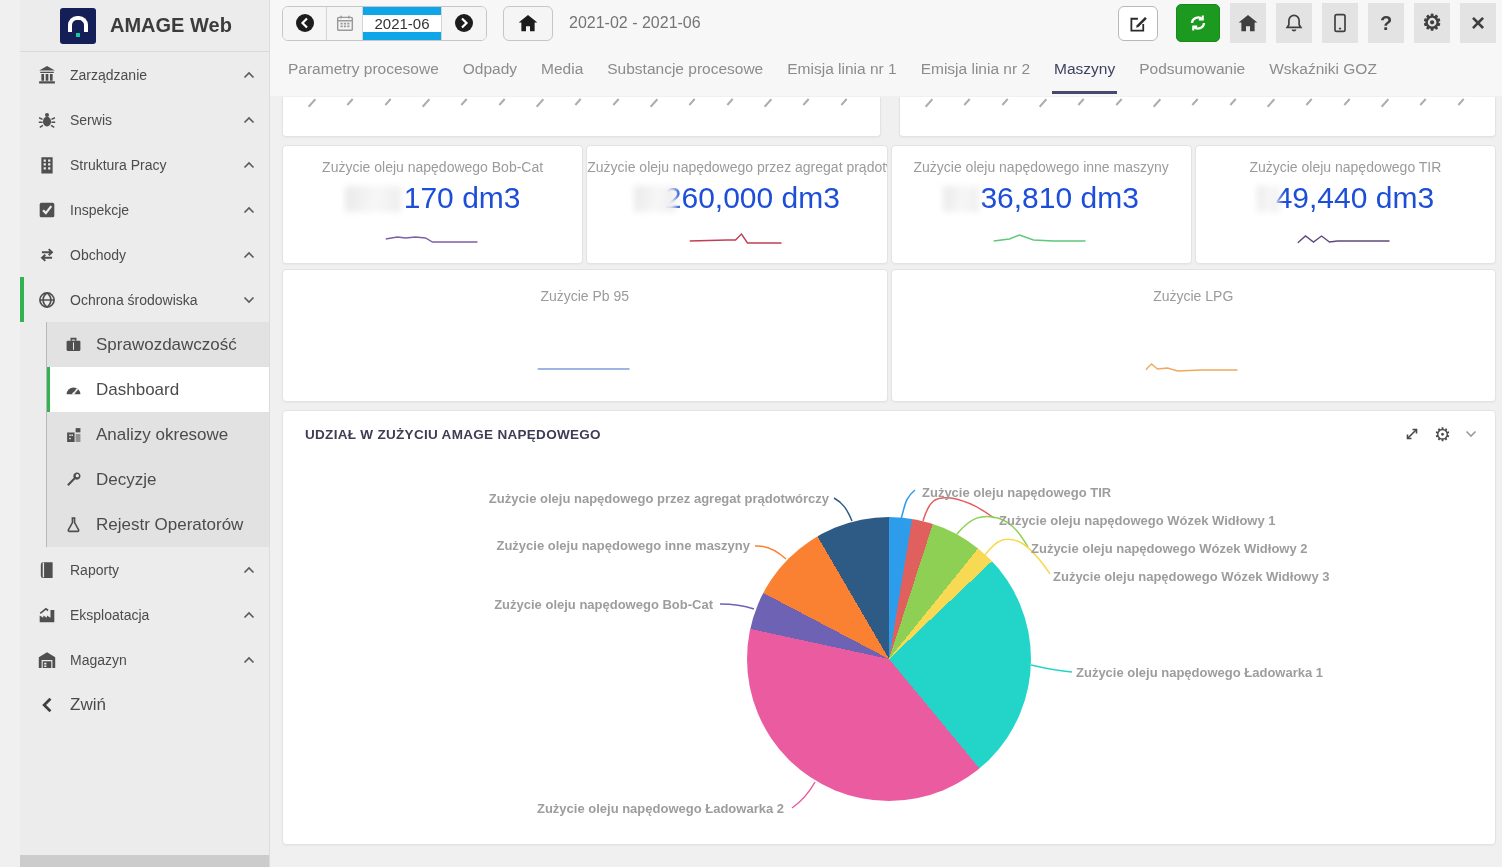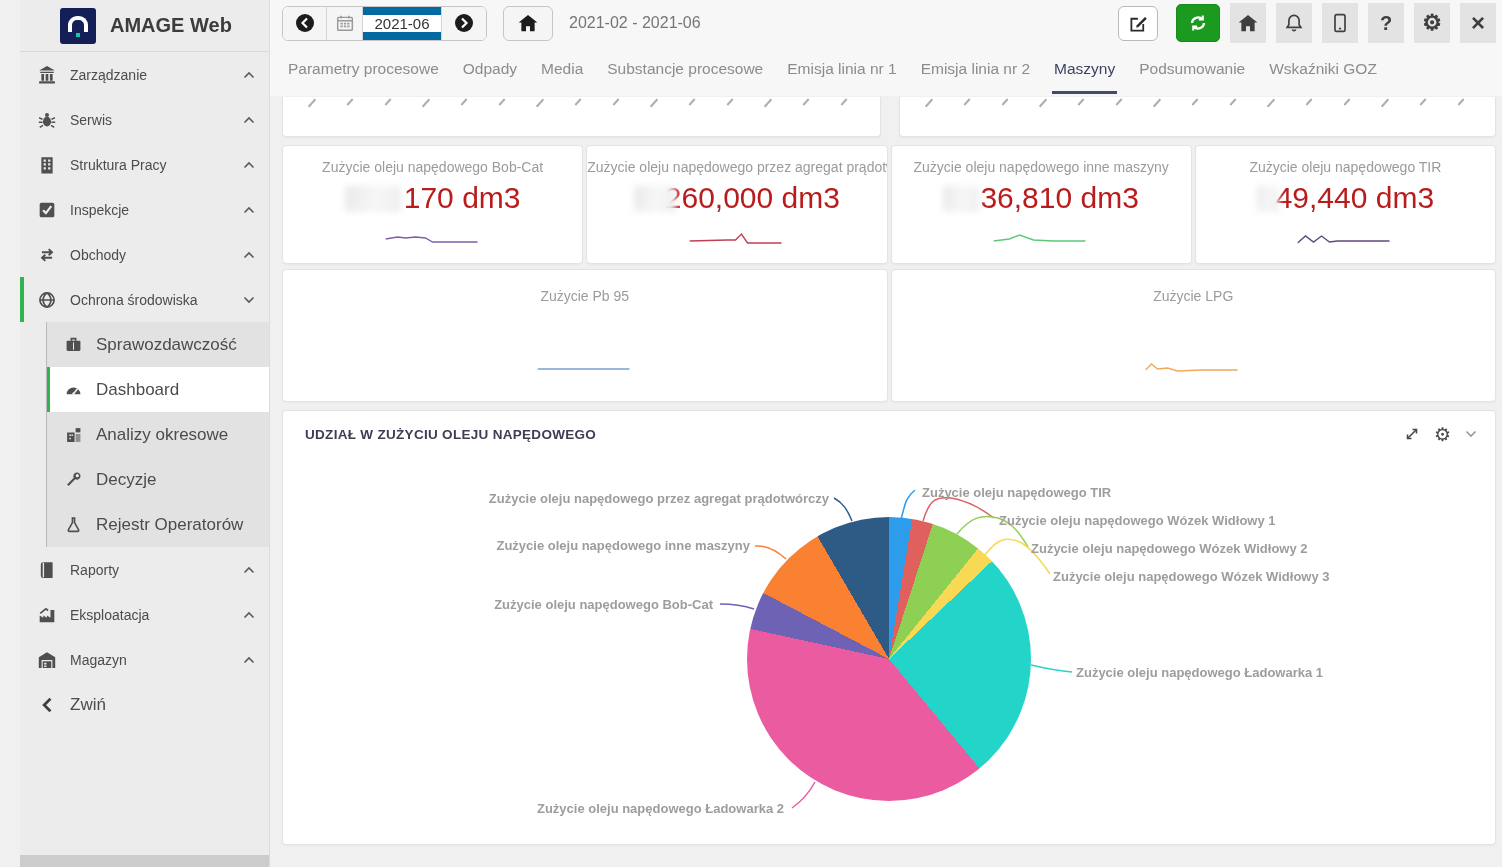"2021-06" .seg.white { background: #0369a1 -> #0ea5e9 }
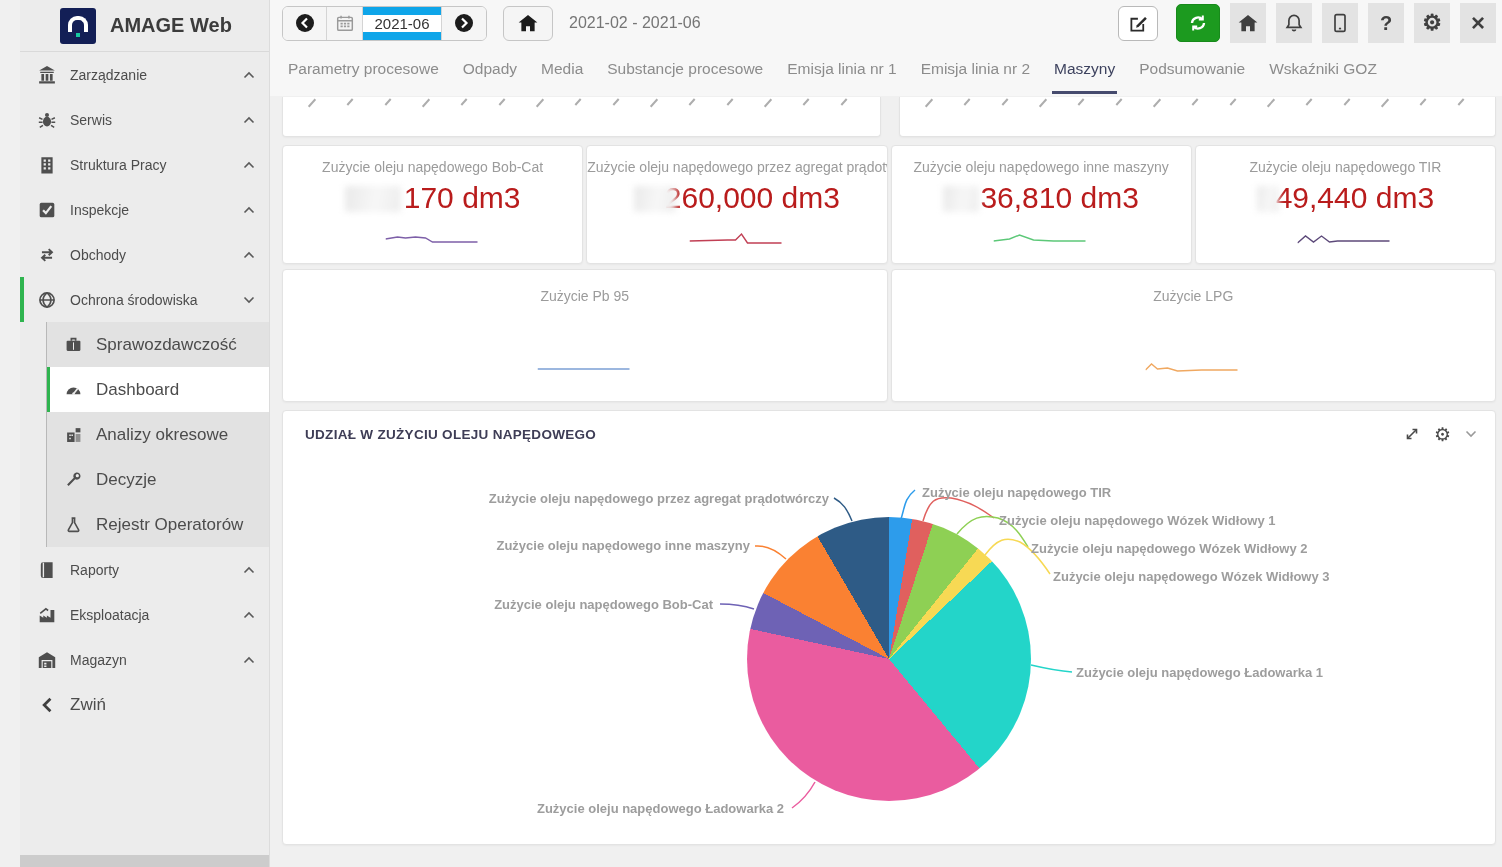"170 dm3" .kpi-value { color: #b91c1c -> #1d4ed8 }
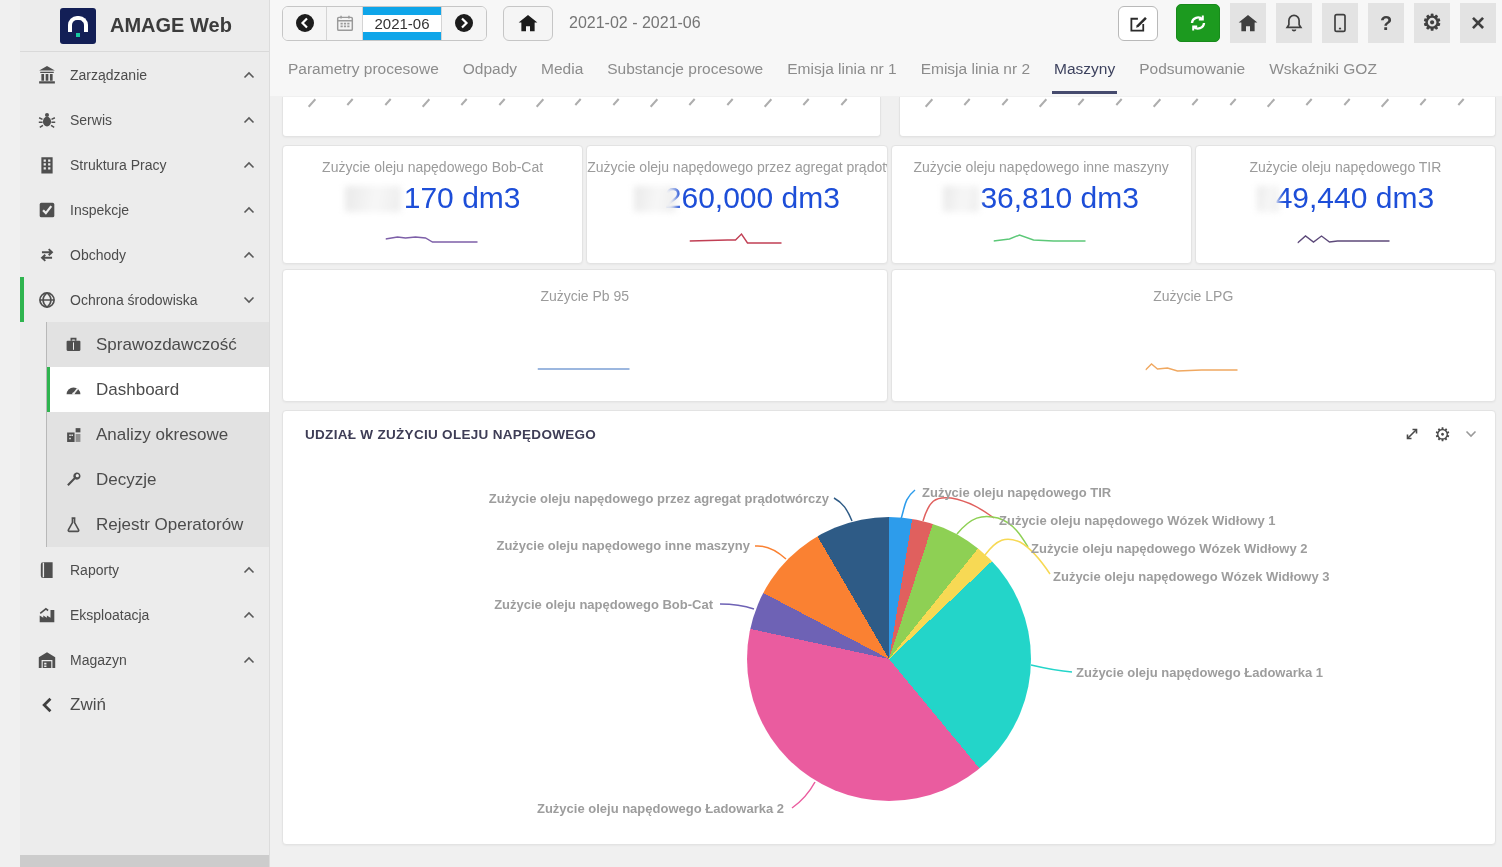"UDZIAŁ W ZUŻYCIU OLEJU NAPĘDOWEGO" span.panel-title { text: OLEJU -> AMAGE }
